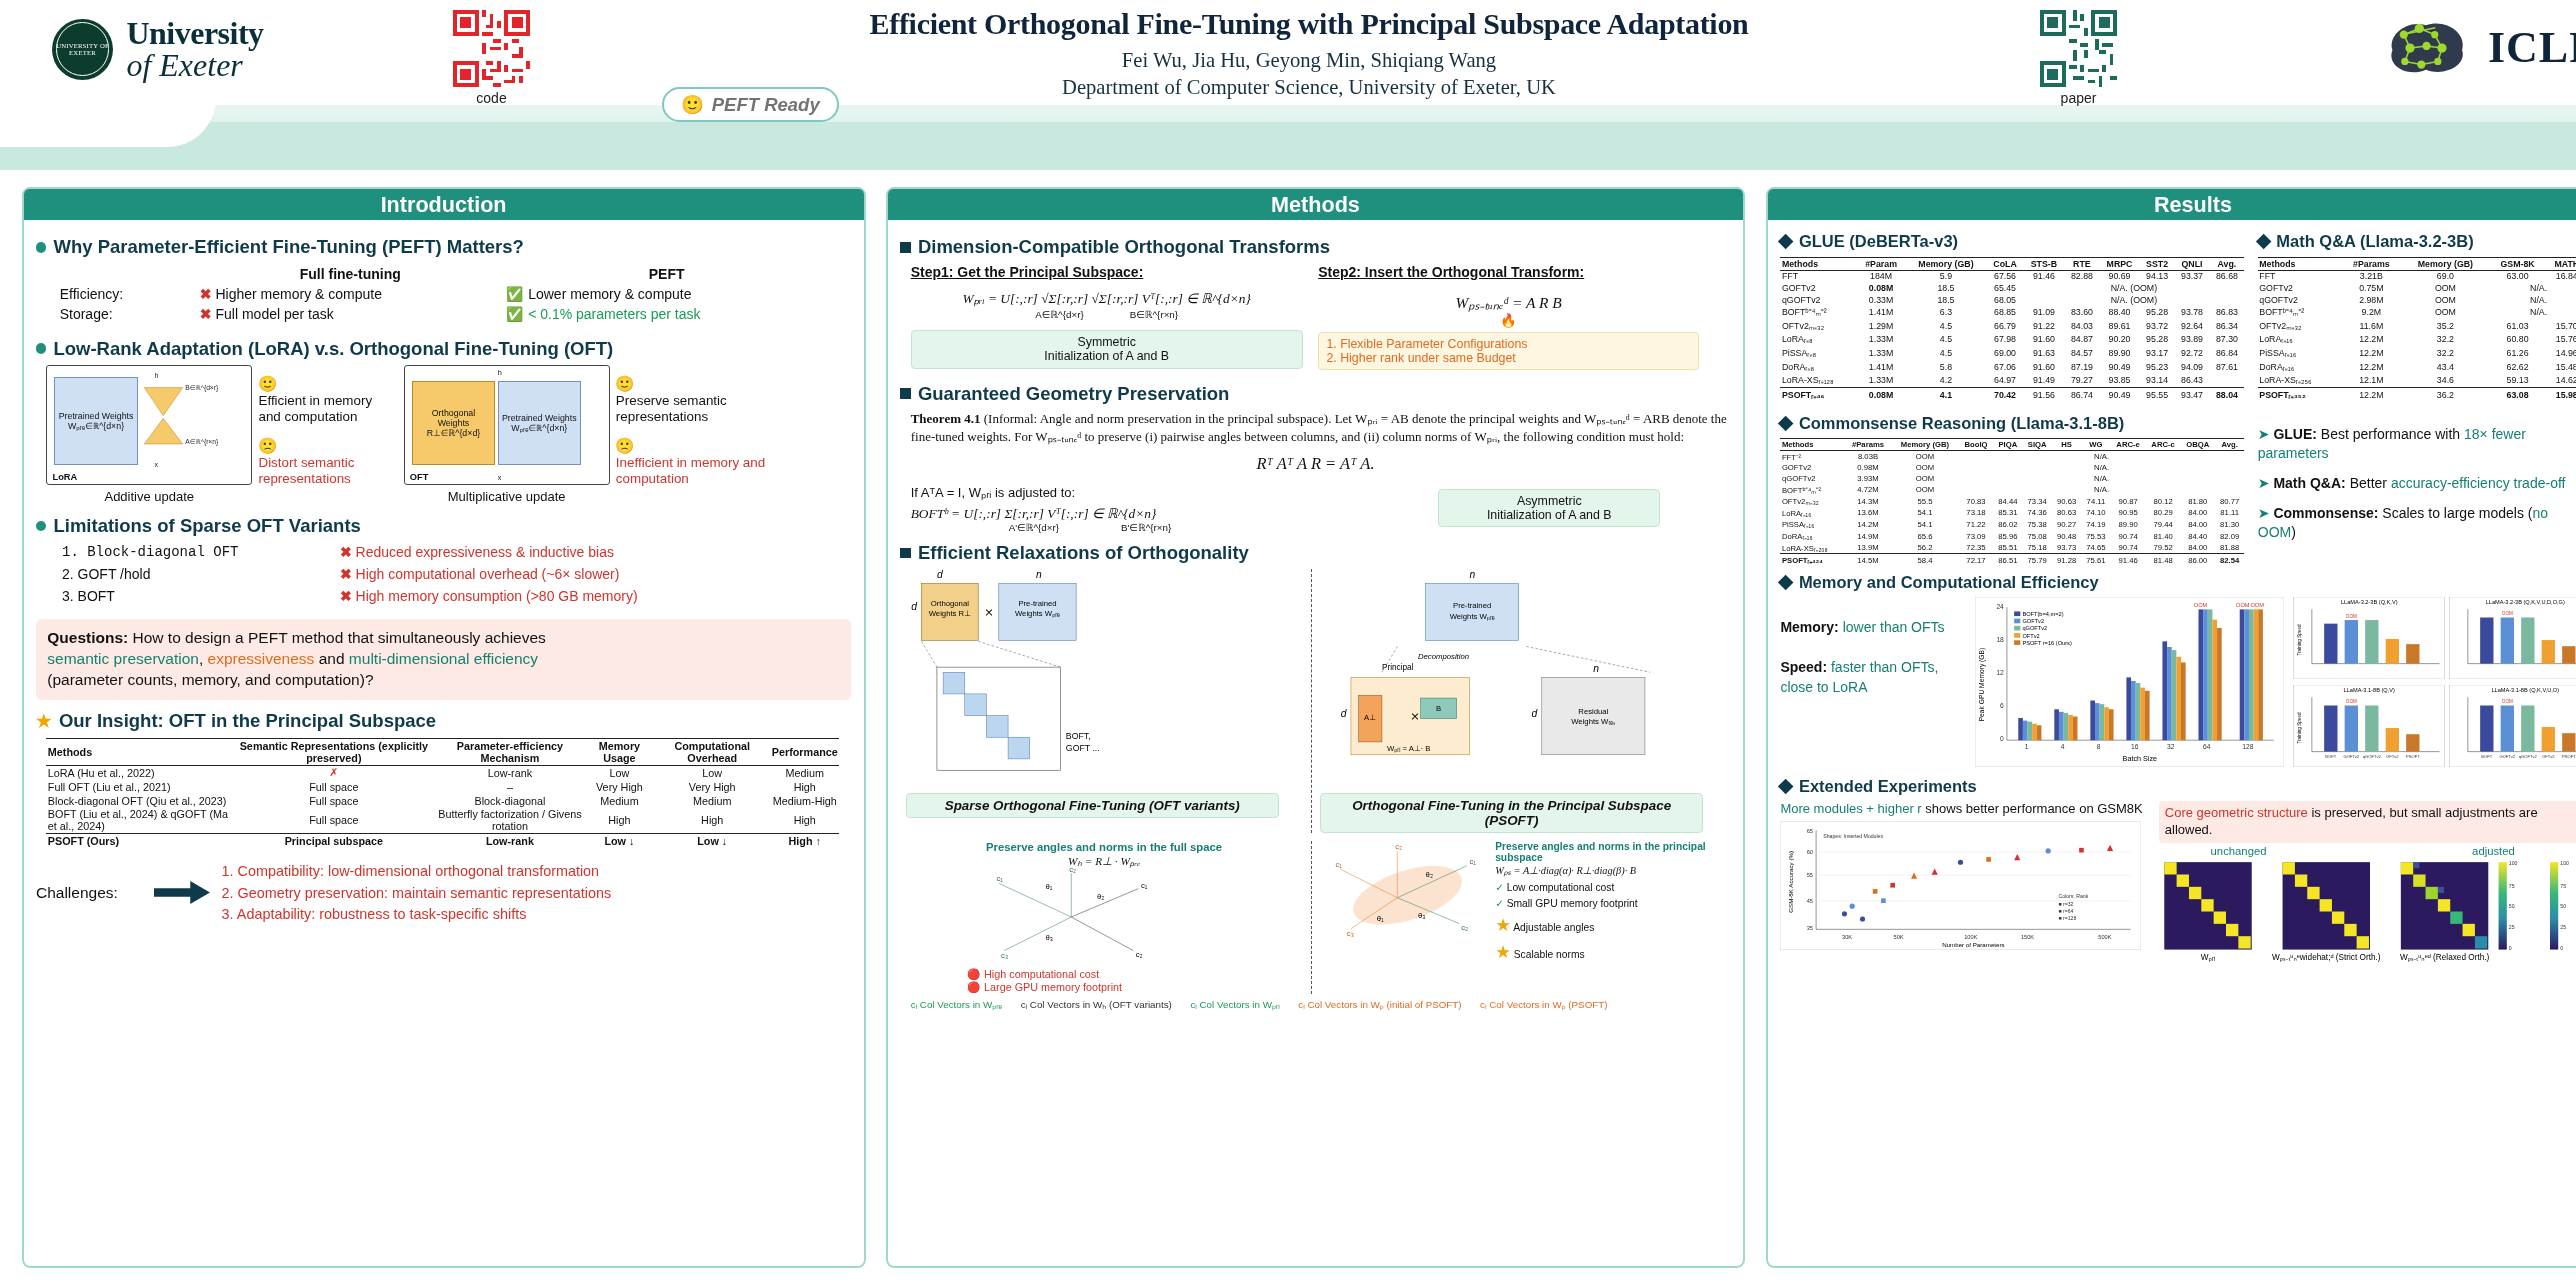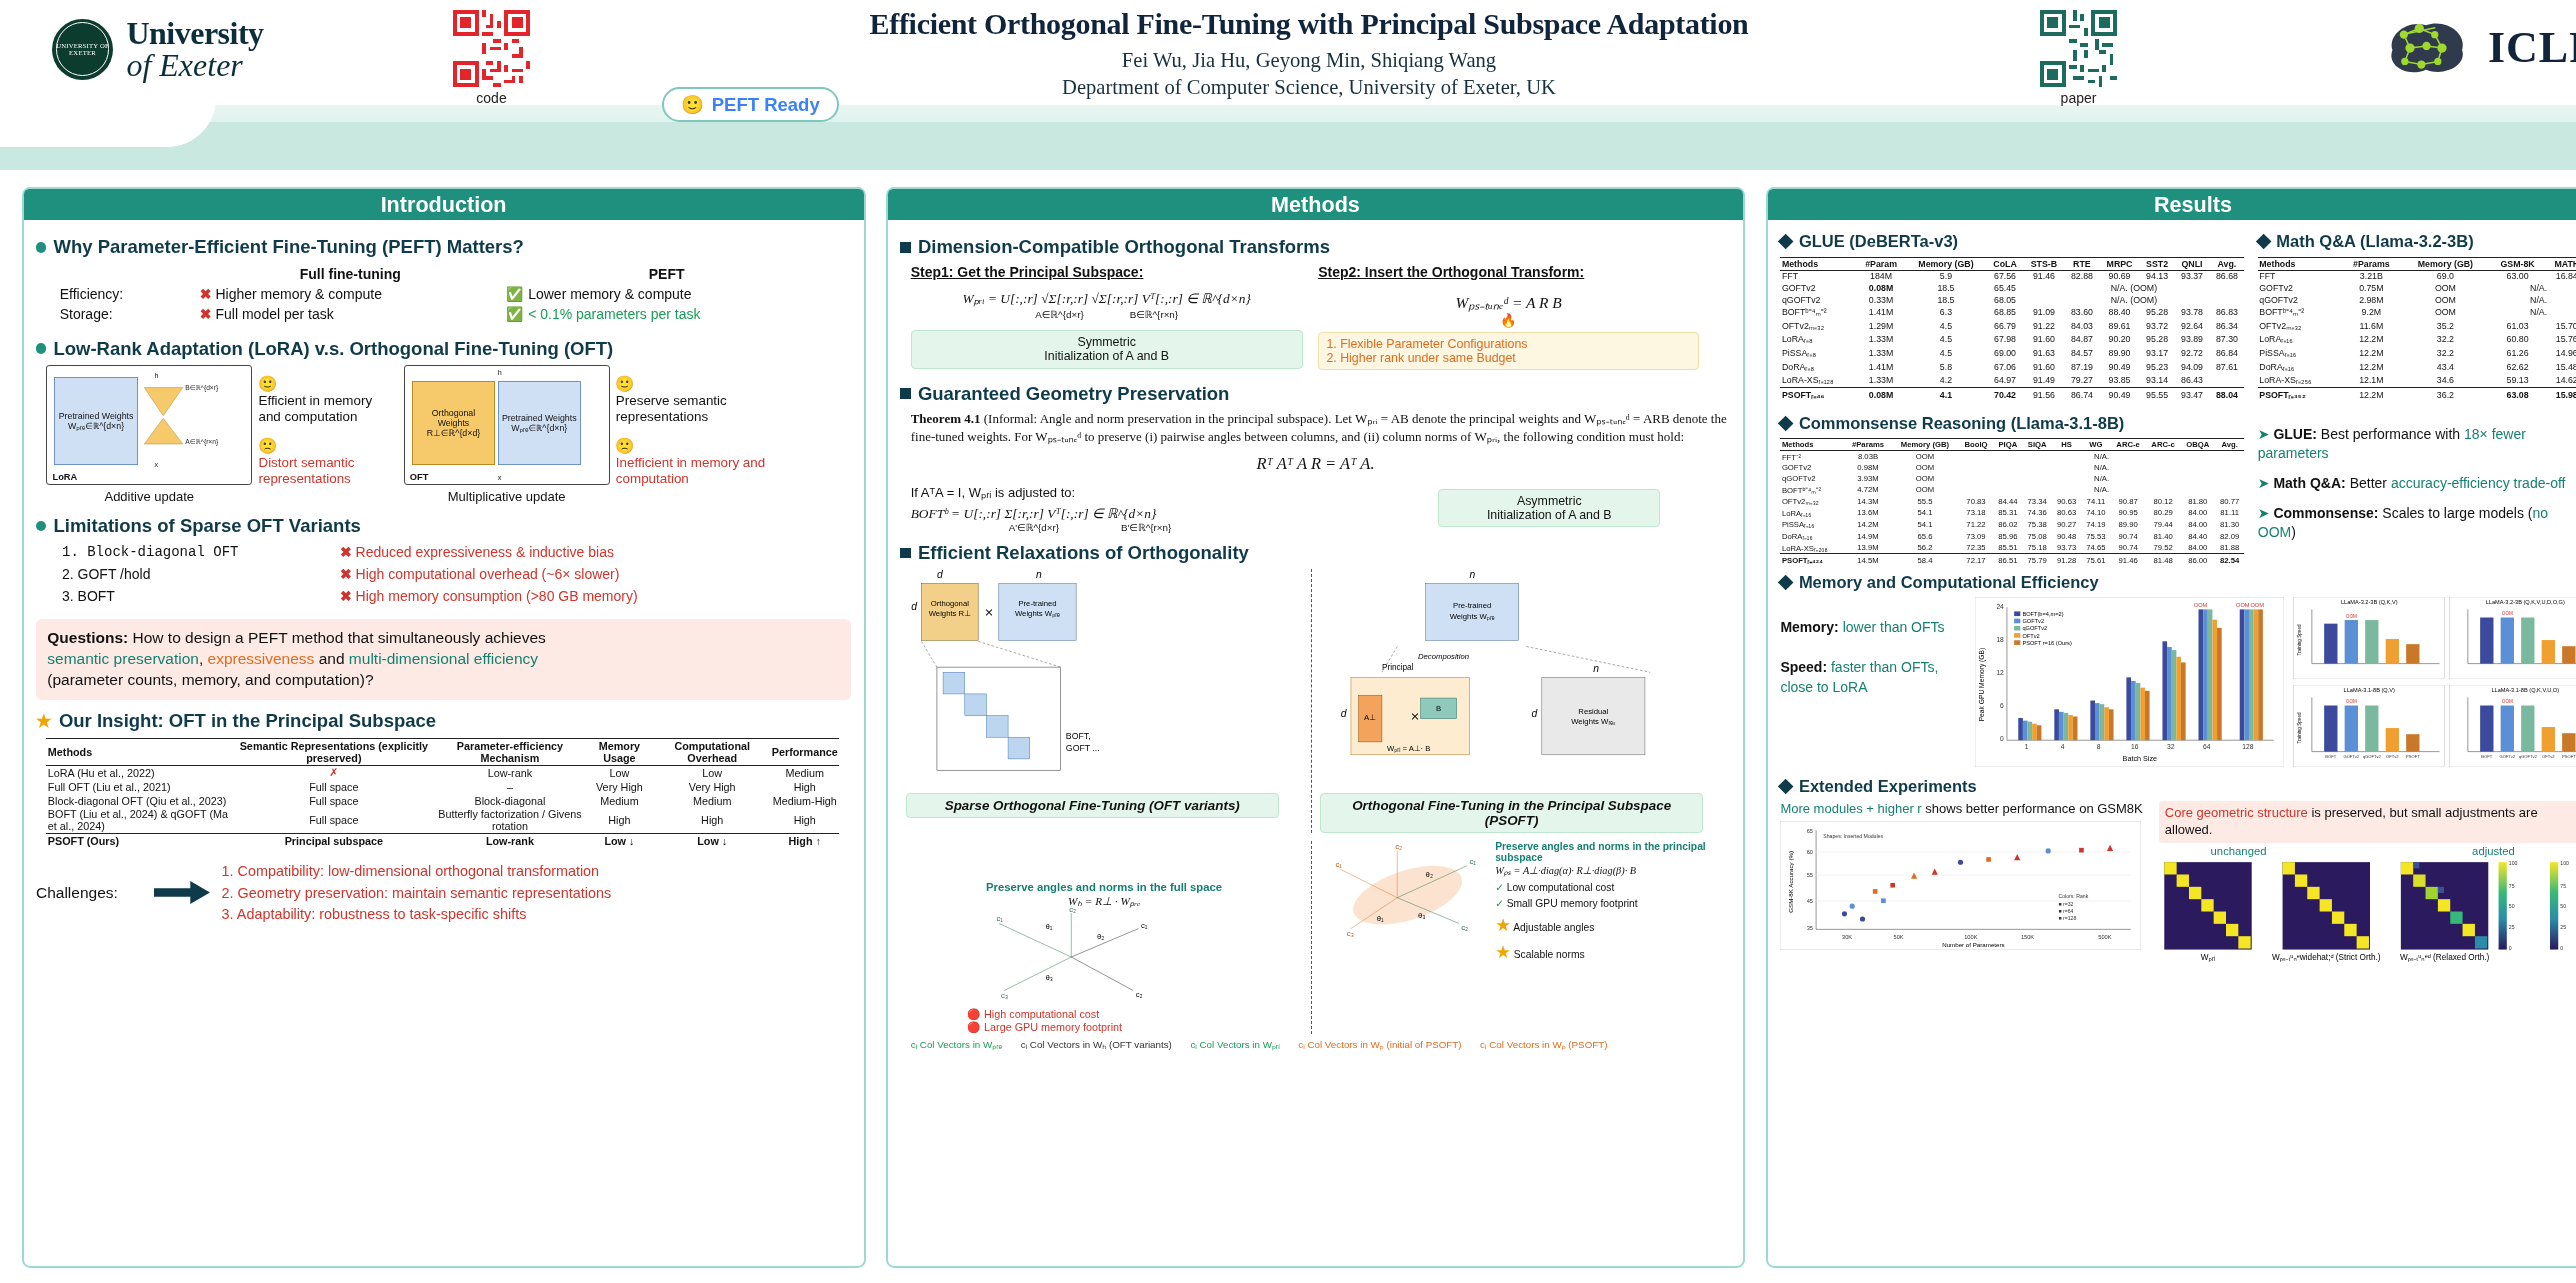"PEFT Ready" .peft-ready .txt { color: #3b82f6 -> #737373; font-style: none -> italic }
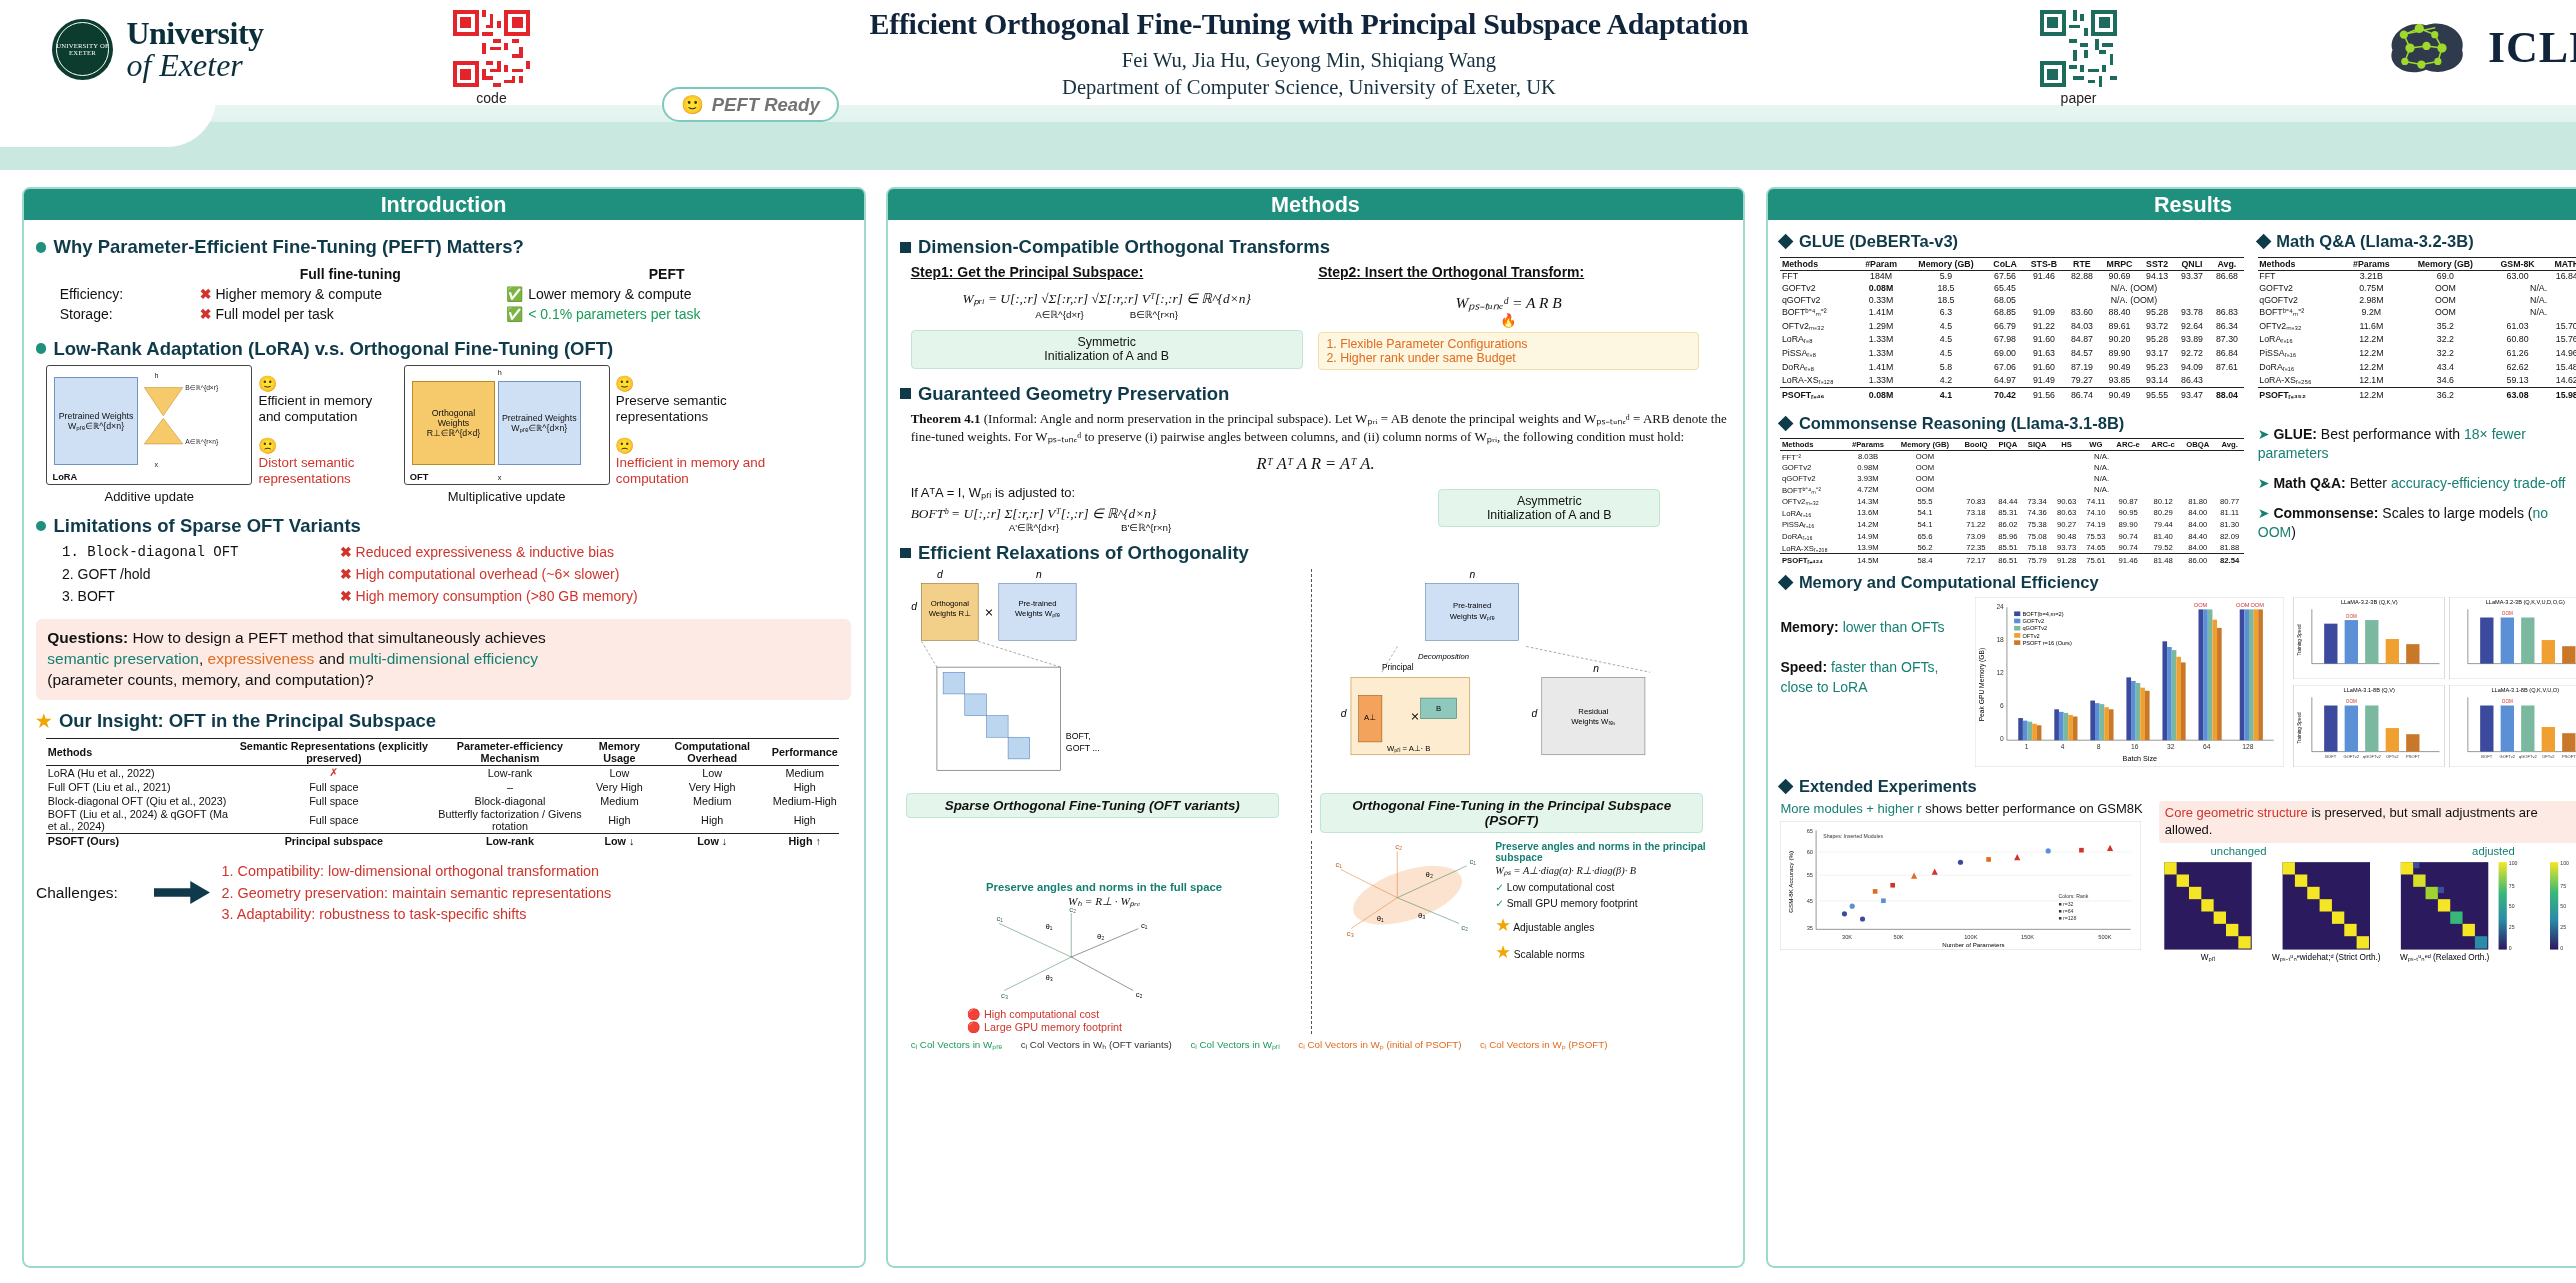"Preserve angles and norms in the full" div { margin-top: 40px -> none }
